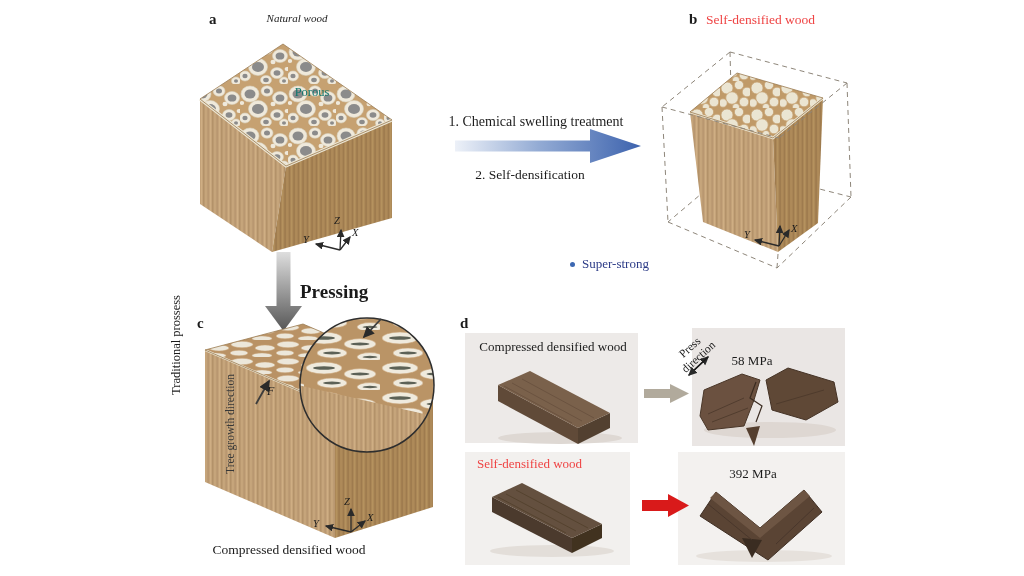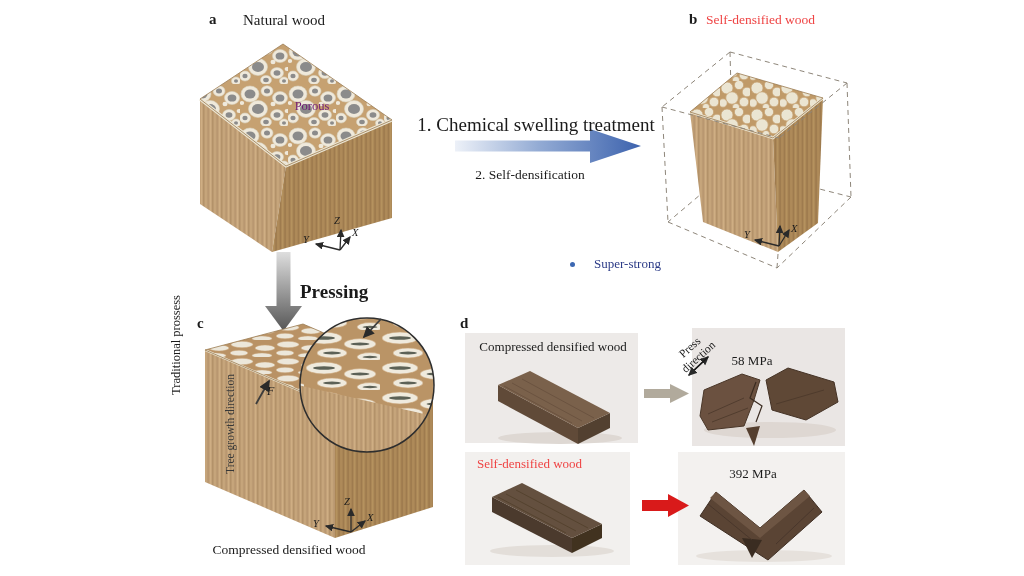"Natural wood" div.t { font-size: 15px -> 11px; font-style: none -> italic; left: 284px -> 297px }
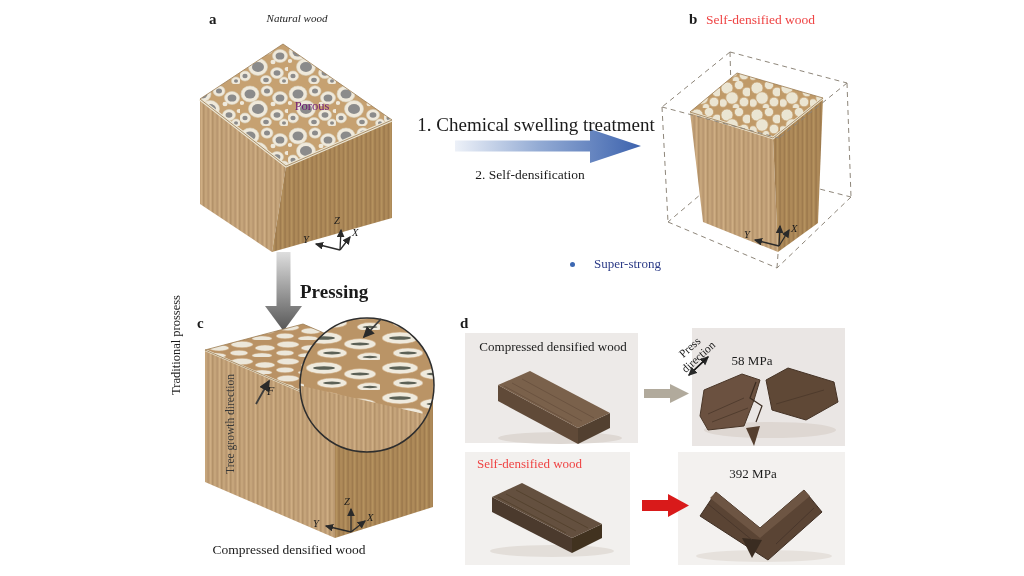"Porous" div.t { color: #701a75 -> #0f766e; top: 99px -> 85px }
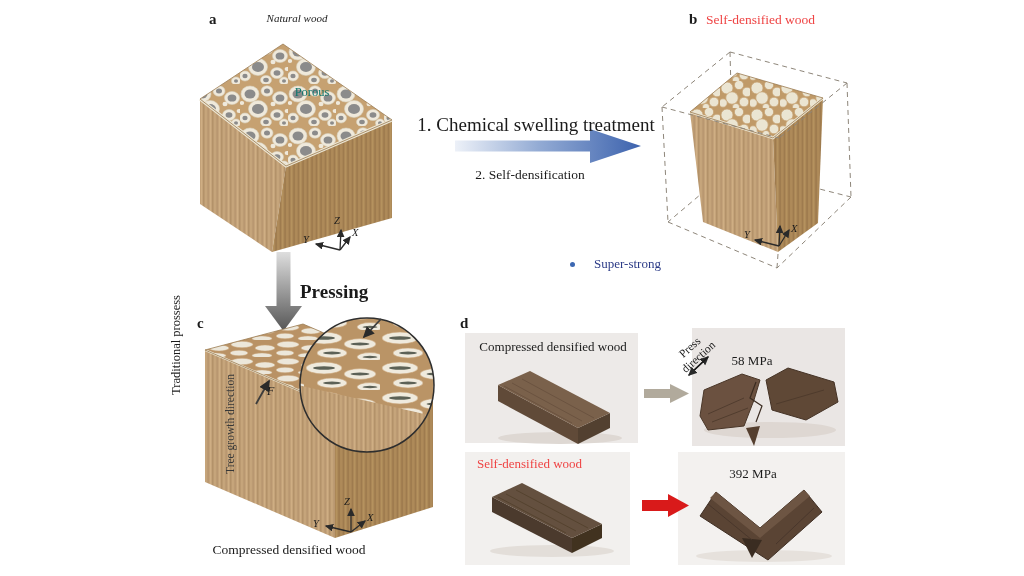"1. Chemical swelling treatment" div.t { font-size: 19px -> 14px }
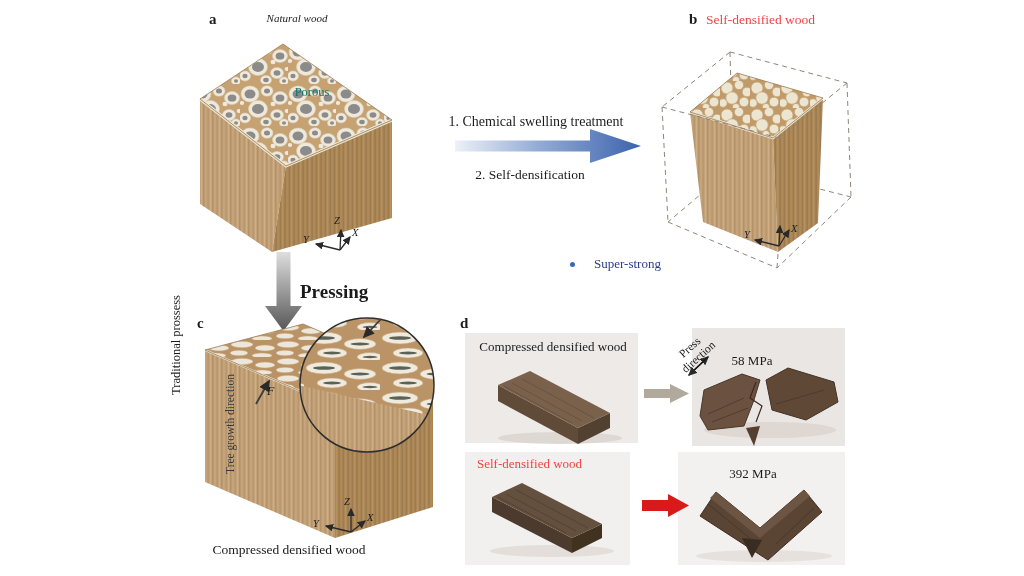"Super-strong" .bullet-row { gap: 19px -> 7px }
